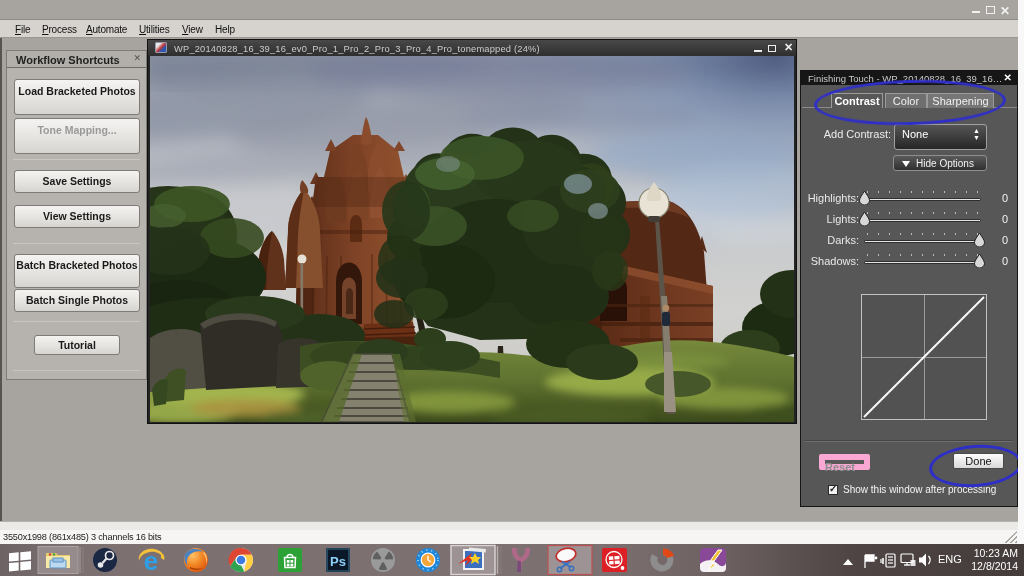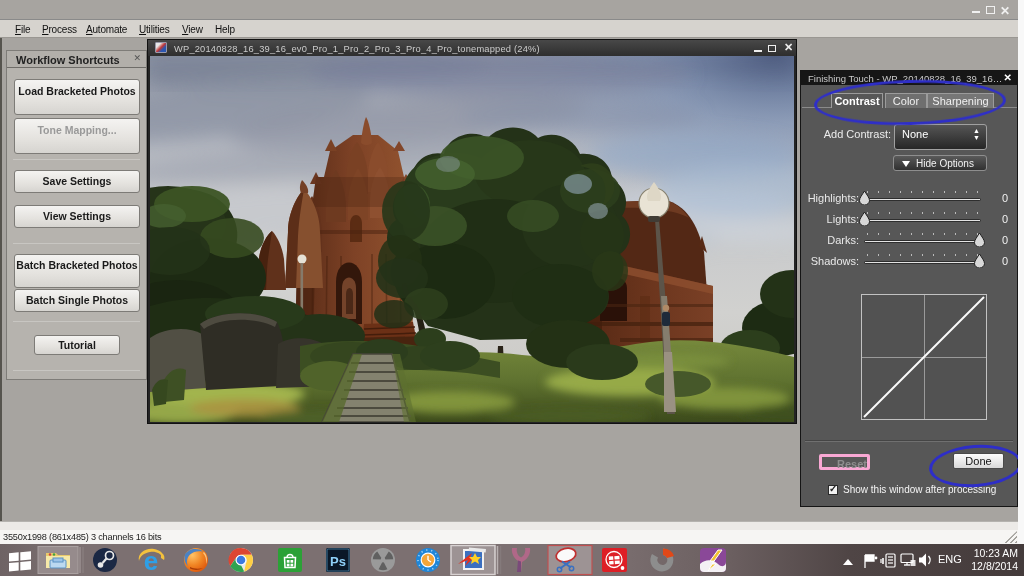"Reset" #reset { border: 3px solid #f9a8d4 -> 6px solid #f9a8d4; text-align: right -> left }
